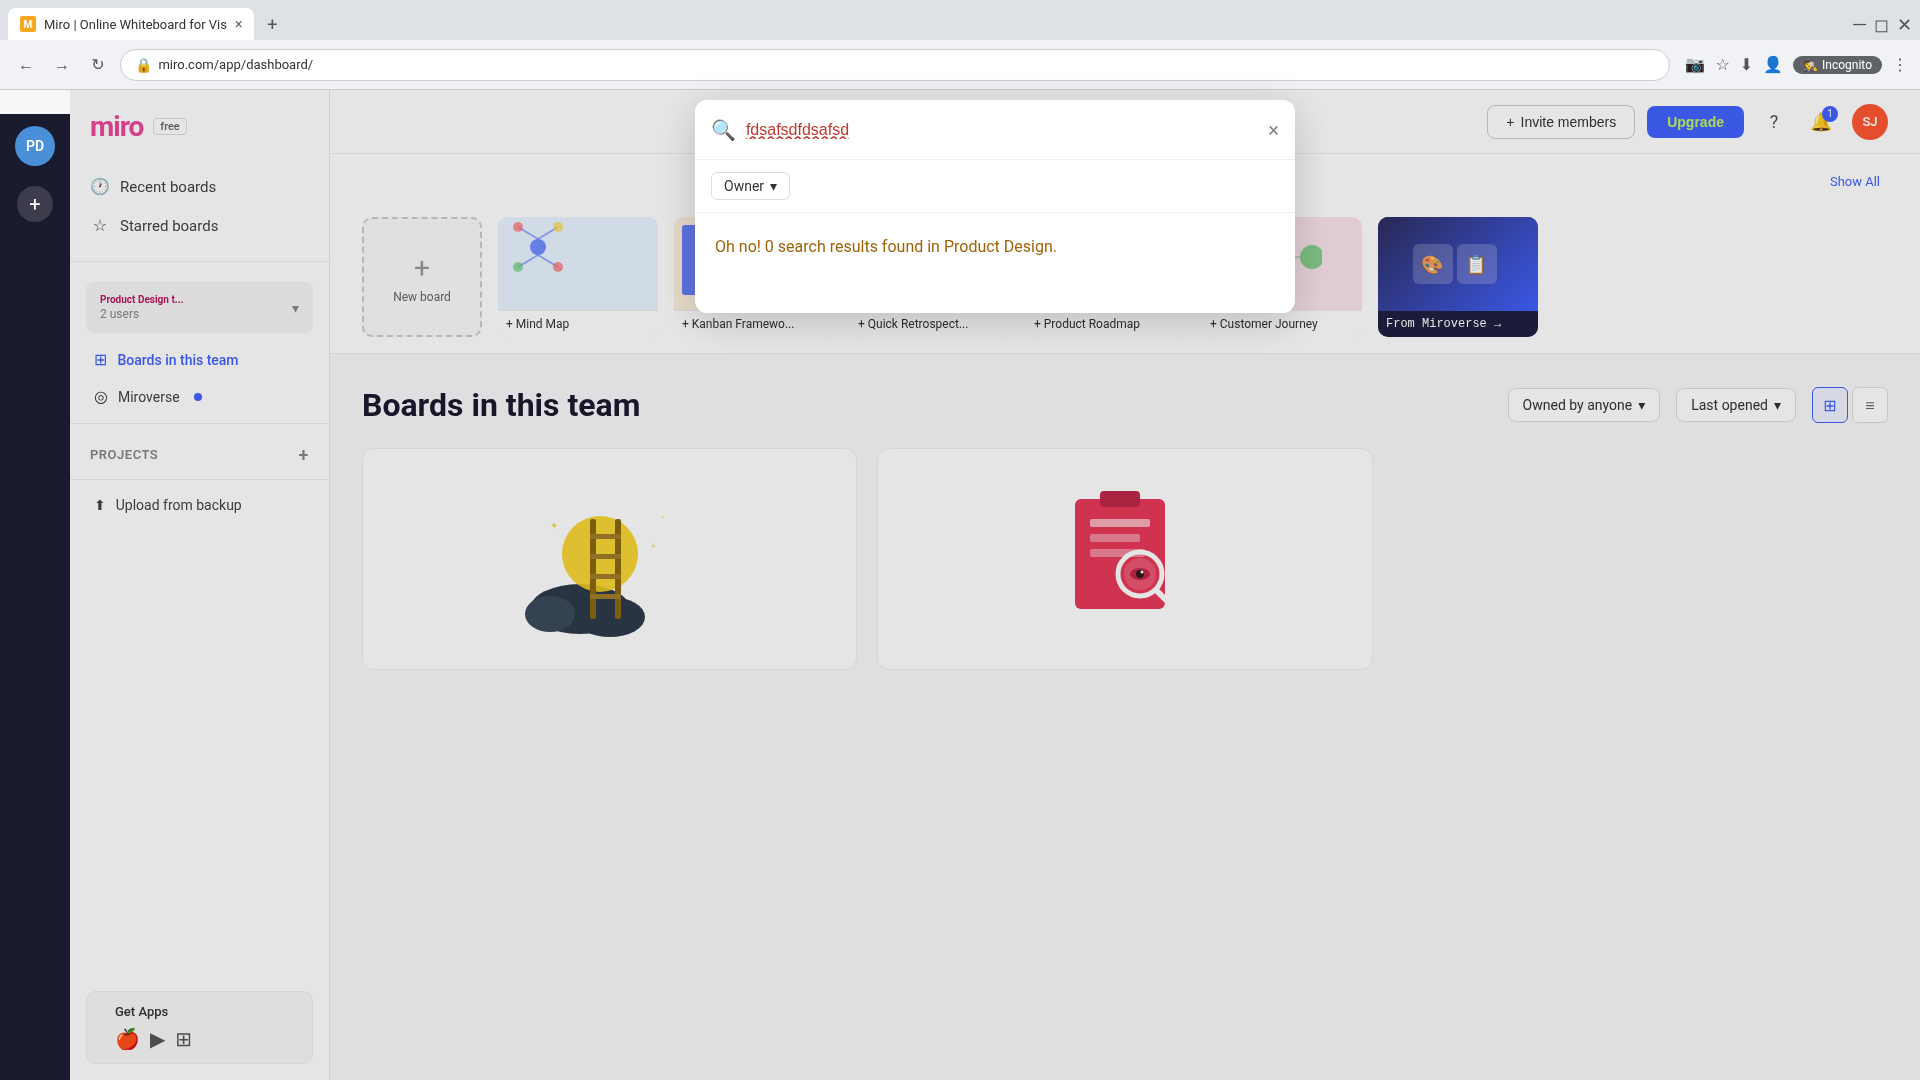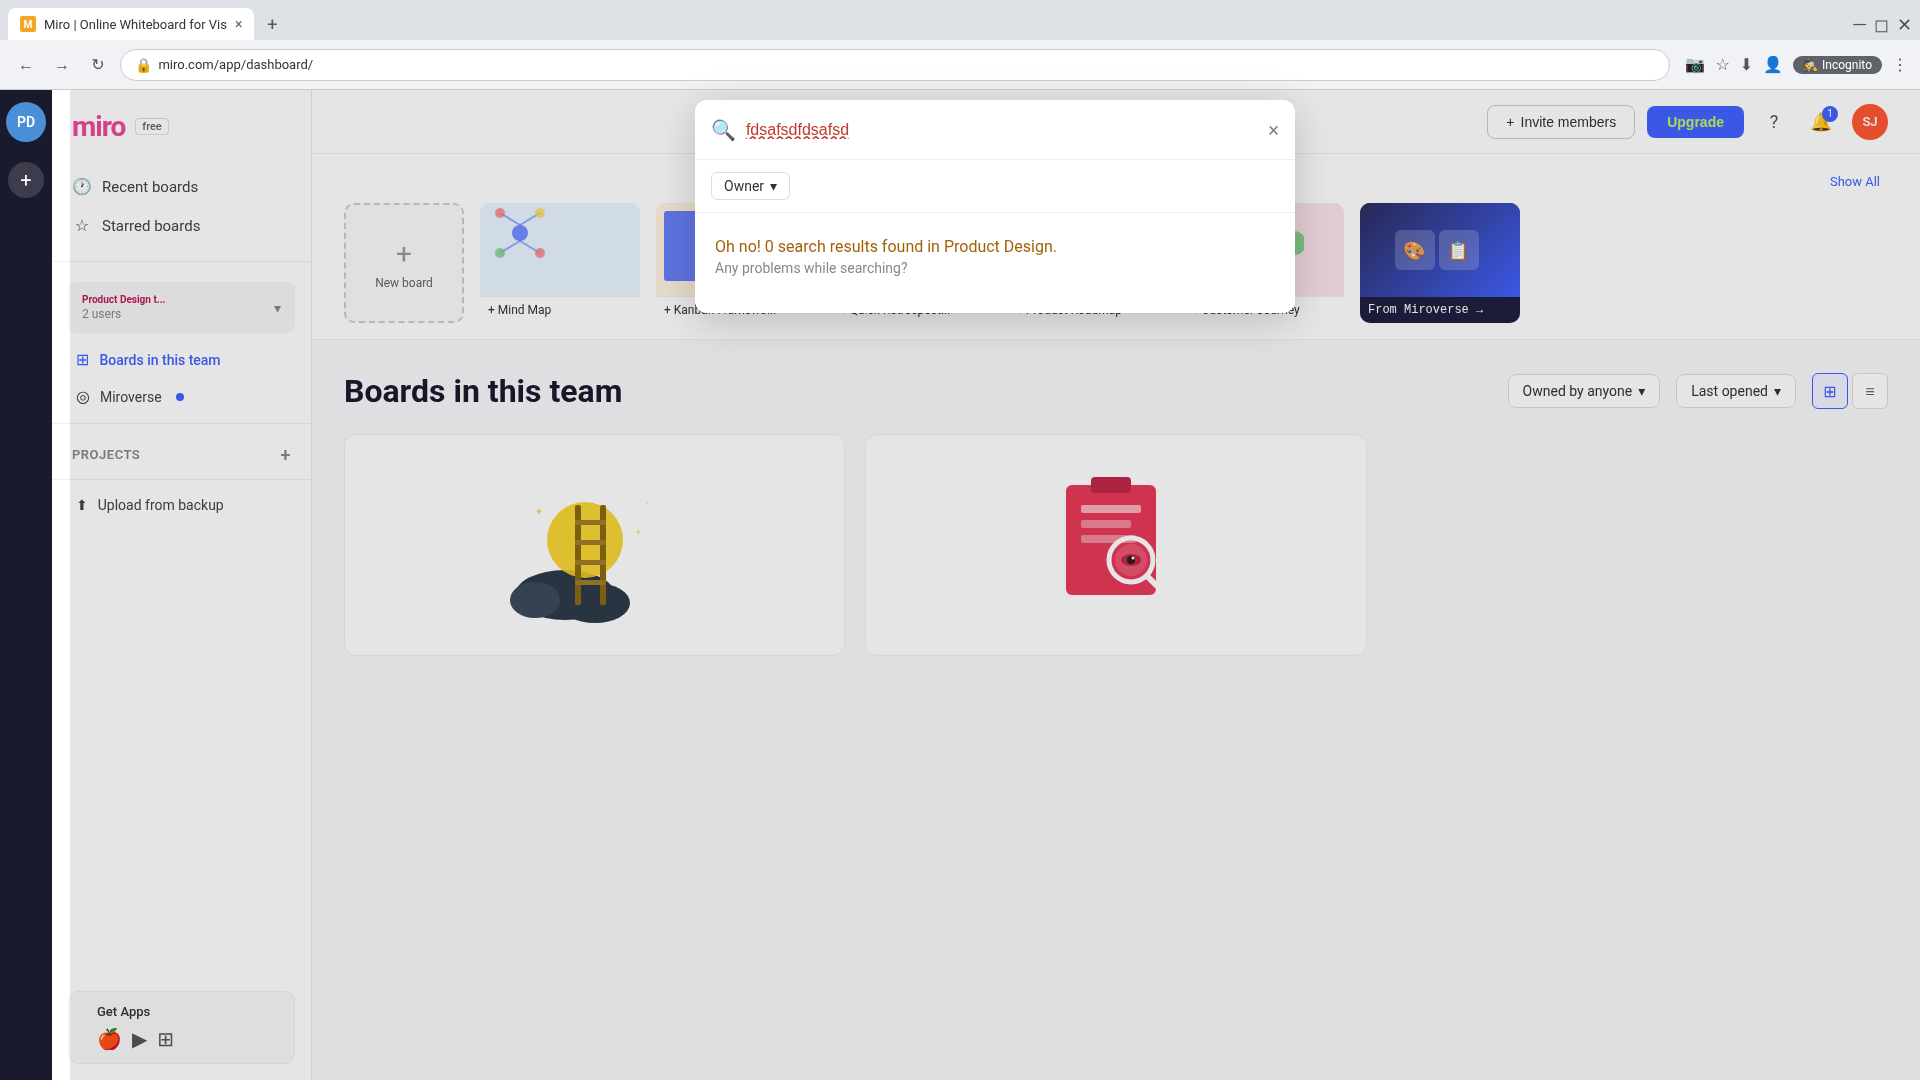"PD" .left-rail { margin-top: none -> 24px; width: 52px -> 70px }
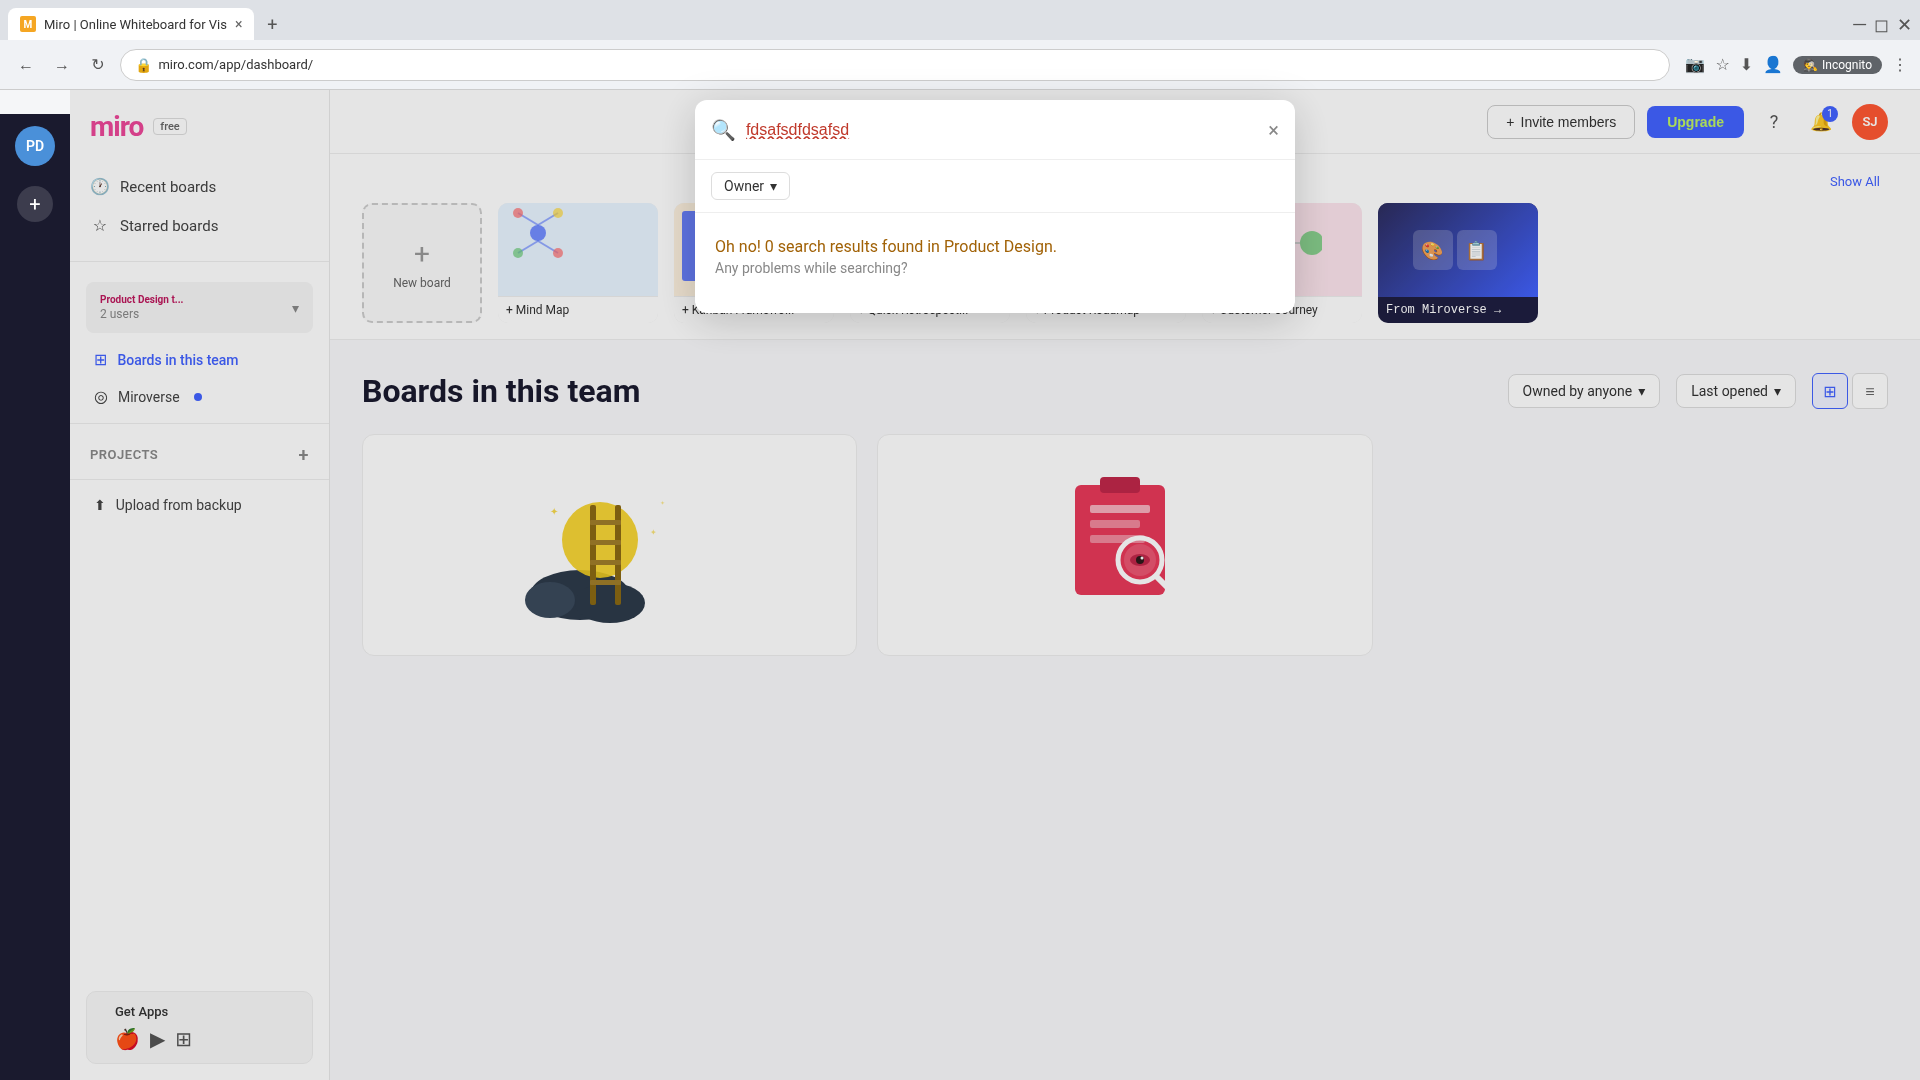"Show All" div { margin-bottom: 6px -> 20px }
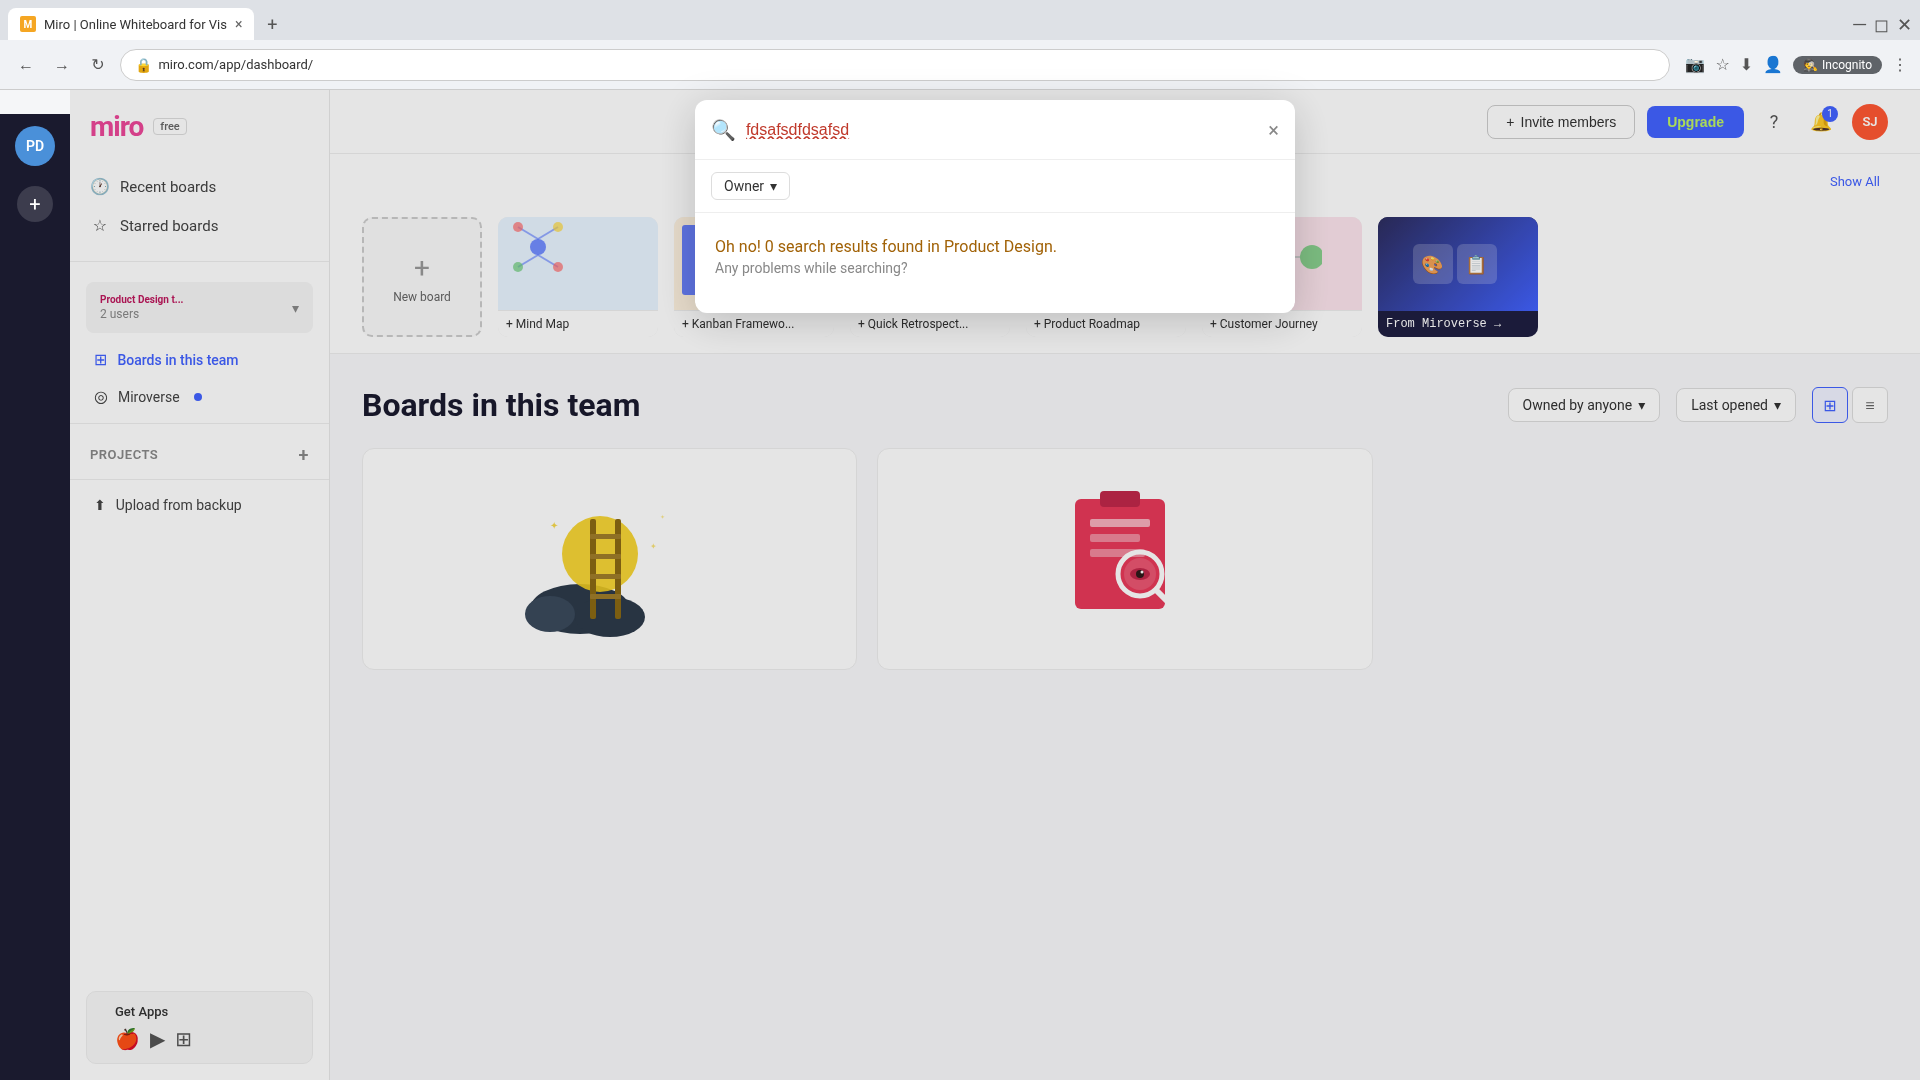"Any problems while searching?" p.no-results-sub { html: <p>Any problems while searching?</p> -> none }
